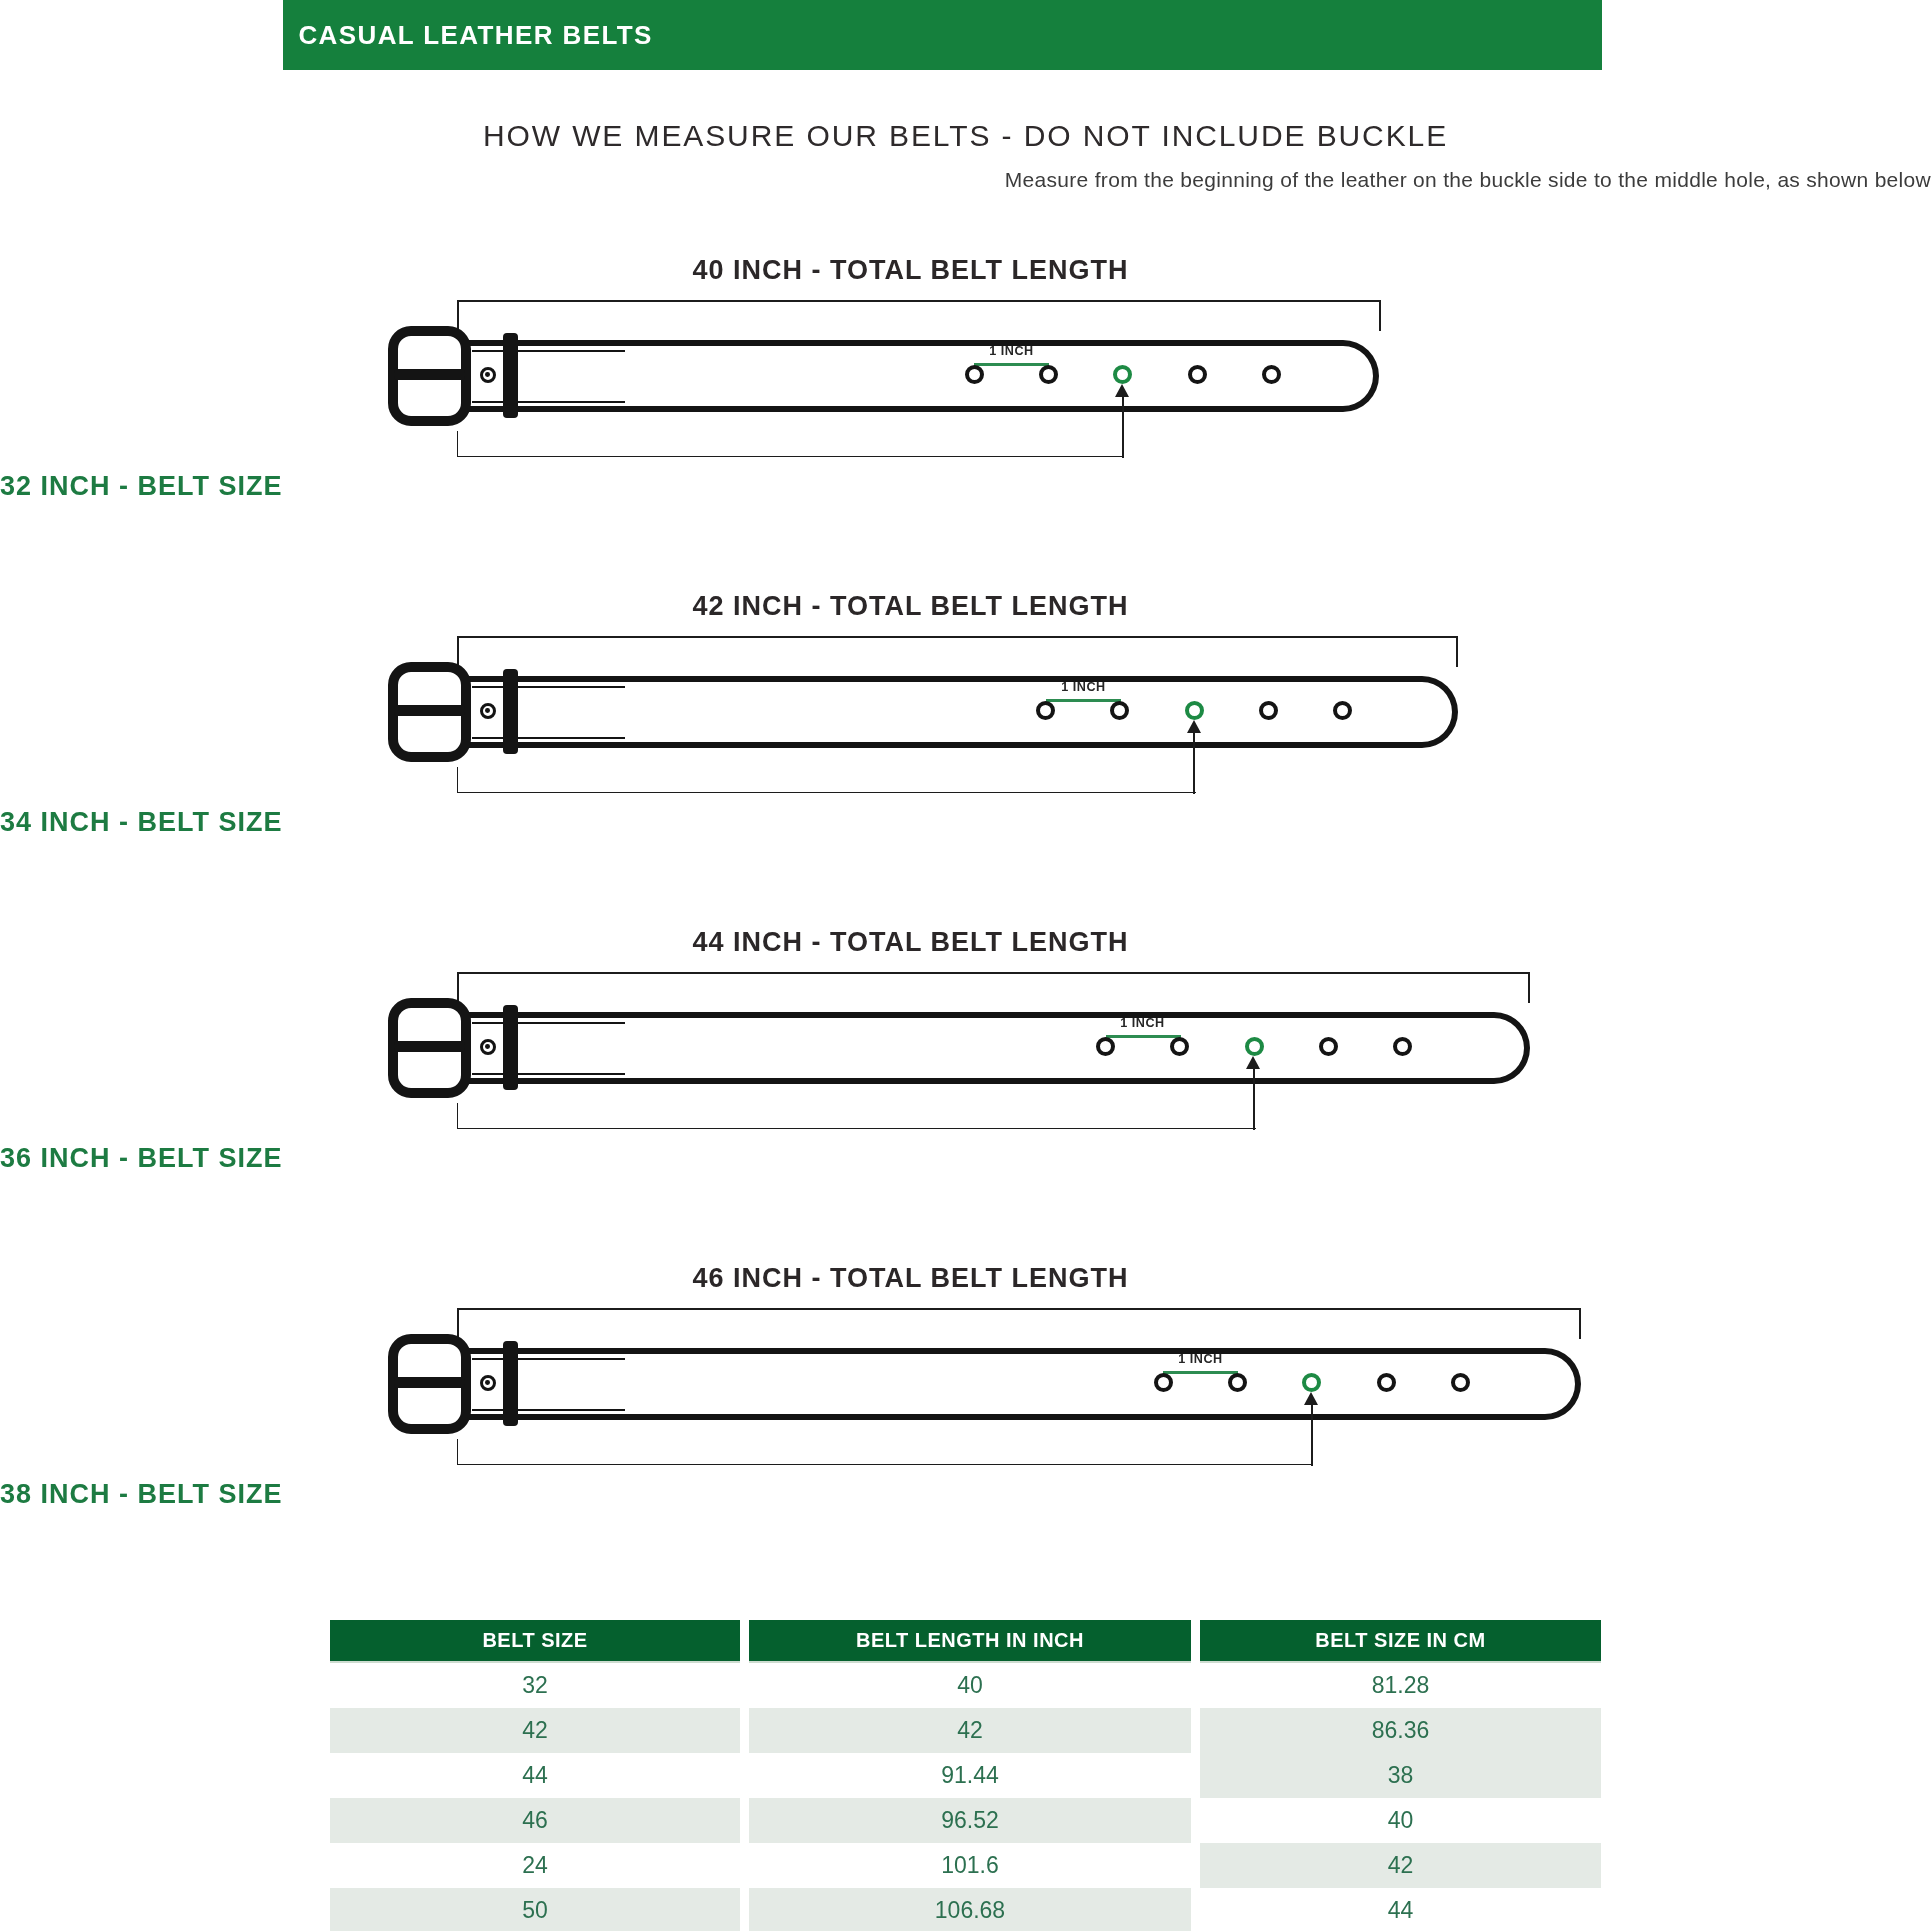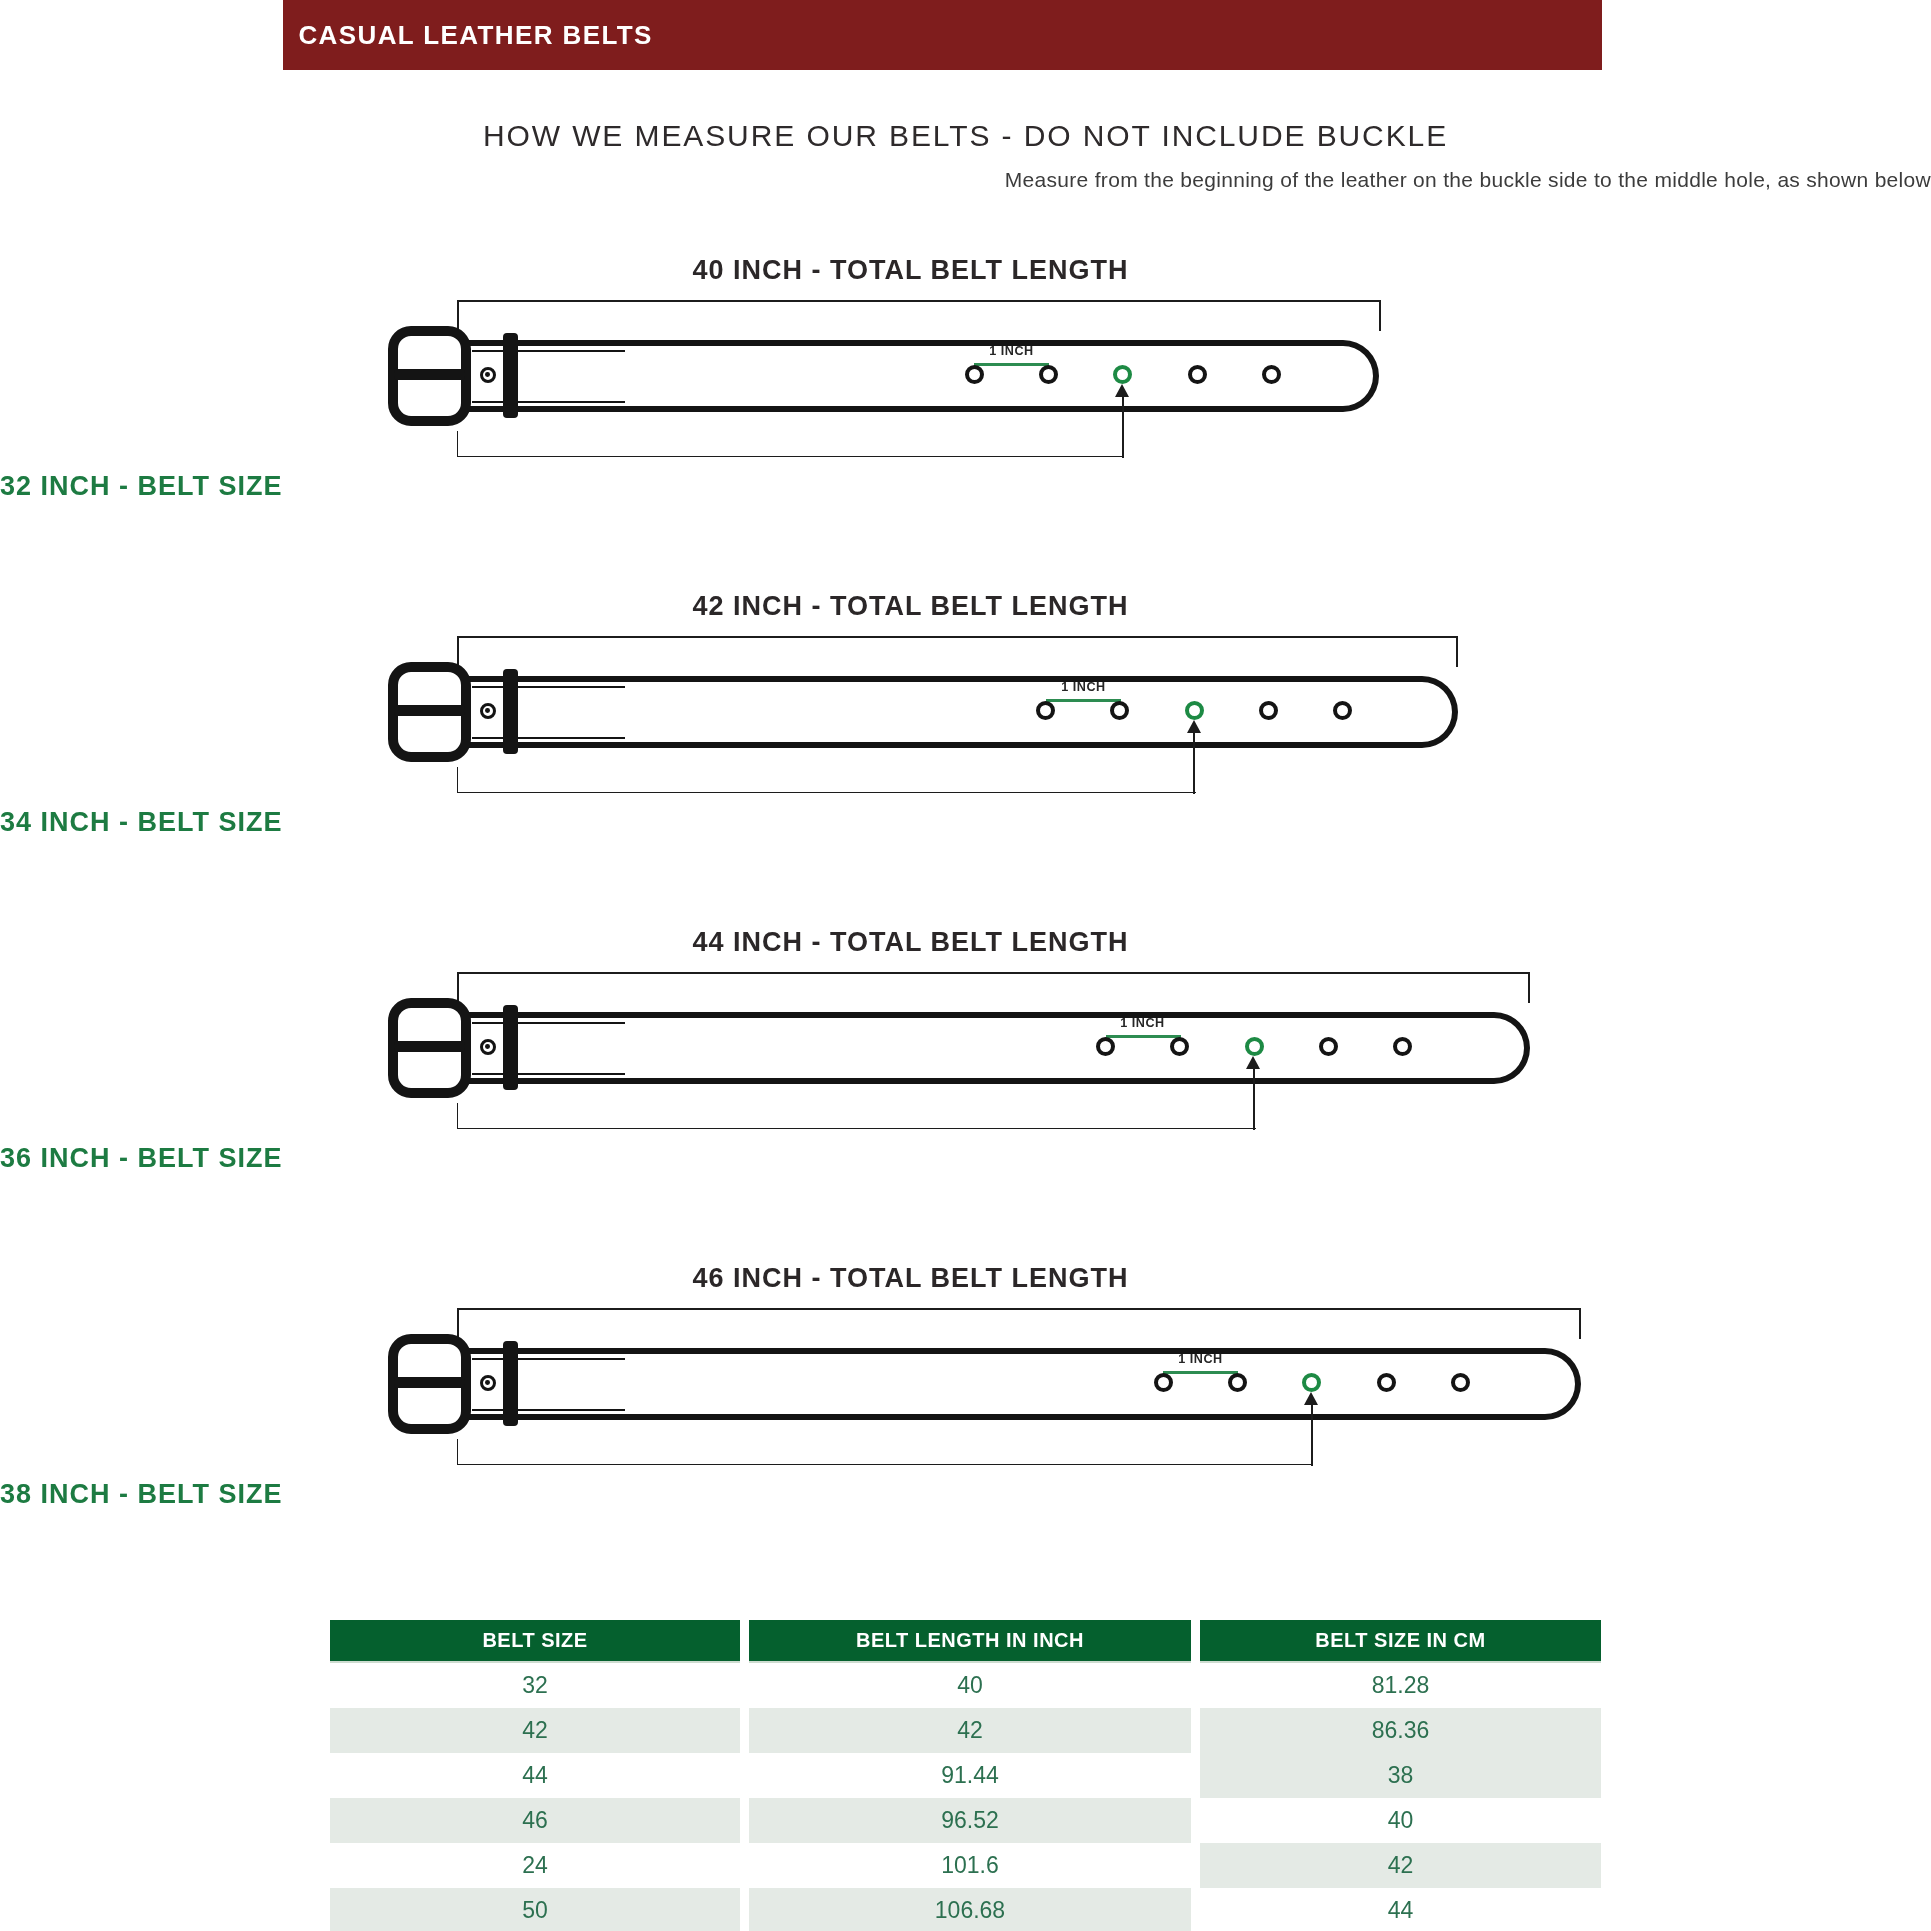"CASUAL LEATHER BELTS" .banner { background: #7f1d1d -> #15803d }
